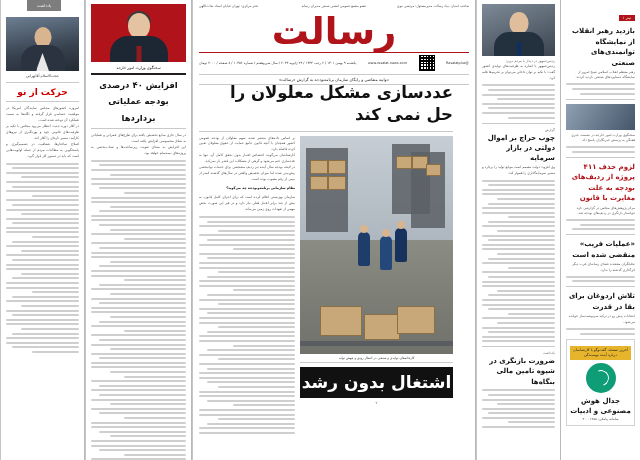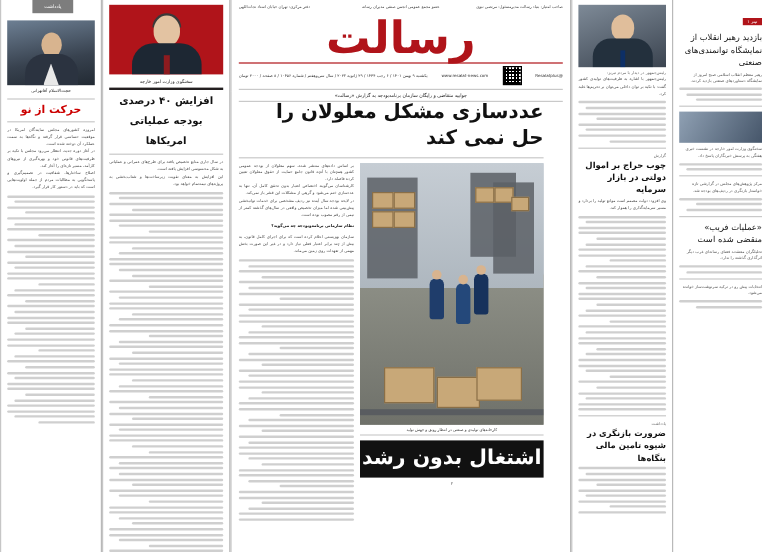"بازدید رهبر انقلاب از نمایشگاه" .c5-title { font-weight: normal -> bold }
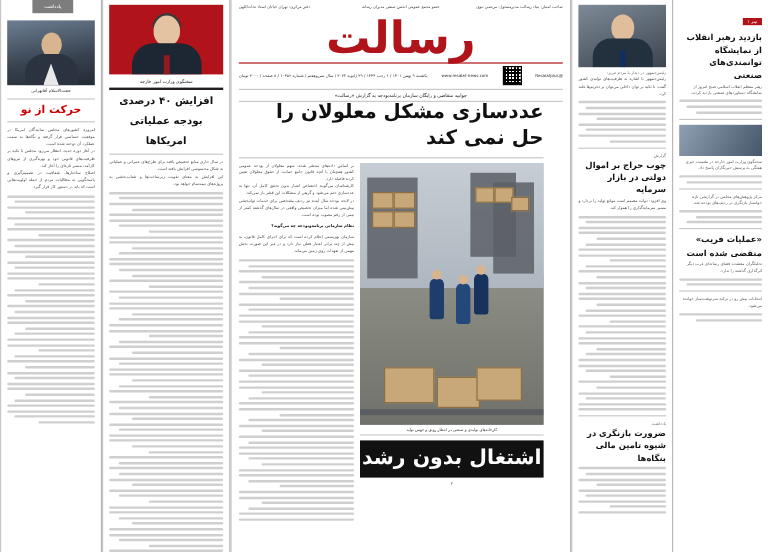"امریکا‌ها" div.c2-head { text: امریکا -> بردارد }
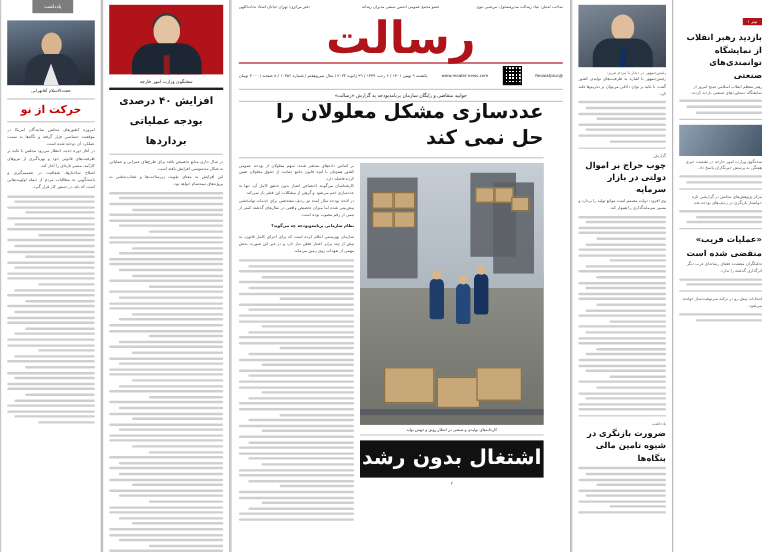"لزوم حذف ۴۱۱ پروژه از" div.c5-title { html: none -> <div>لزوم حذف ۴۱۱ پروژه از ردیف‌های بودجه به علت مغایرت با قانون</div> }
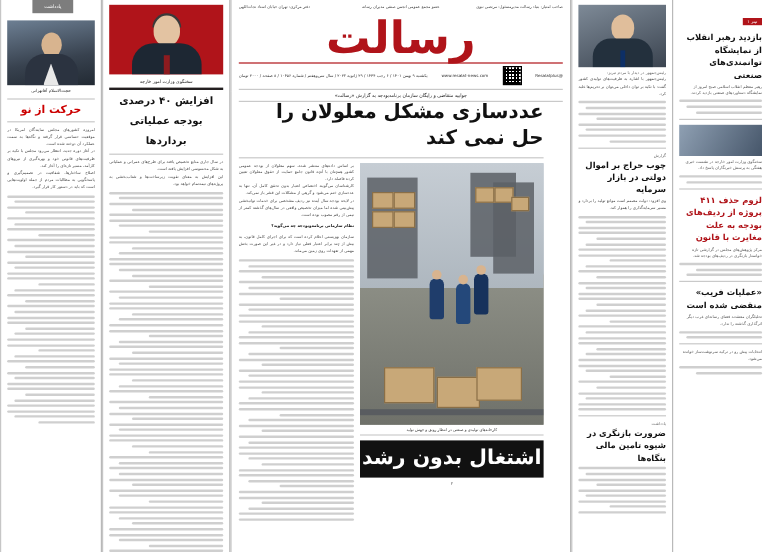"تلاش اردوغان برای بقا در" div.c5-title { html: none -> <div>تلاش اردوغان برای بقا در قدرت</div> }
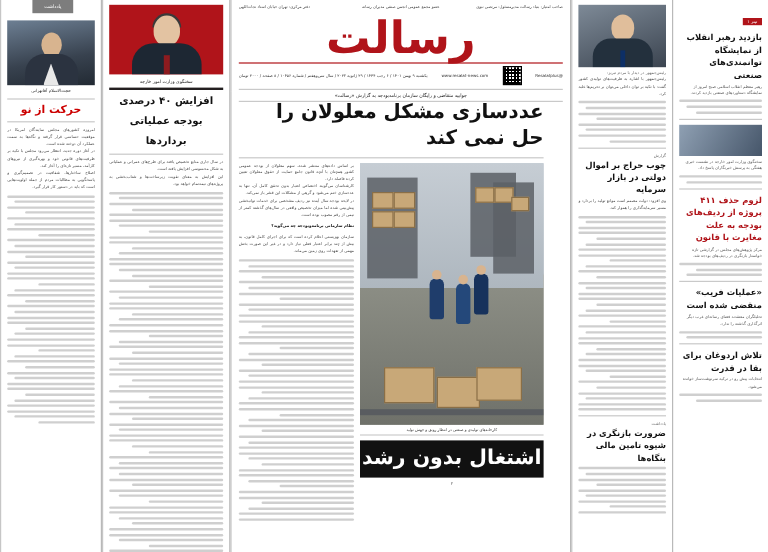"جدال هوش مصنوعی و ادبیات" div.promo { html: none -> <div> <div>آخرین صفحه: گفت‌وگو با کارشناسان درباره آینده نویسندگی</div> <div></div> <div>جدال هوش مصنوعی و ادبیات</div> <div>سامانه پیامکی: ۳۰۰۰۱۴۵۵</div> </div> }
